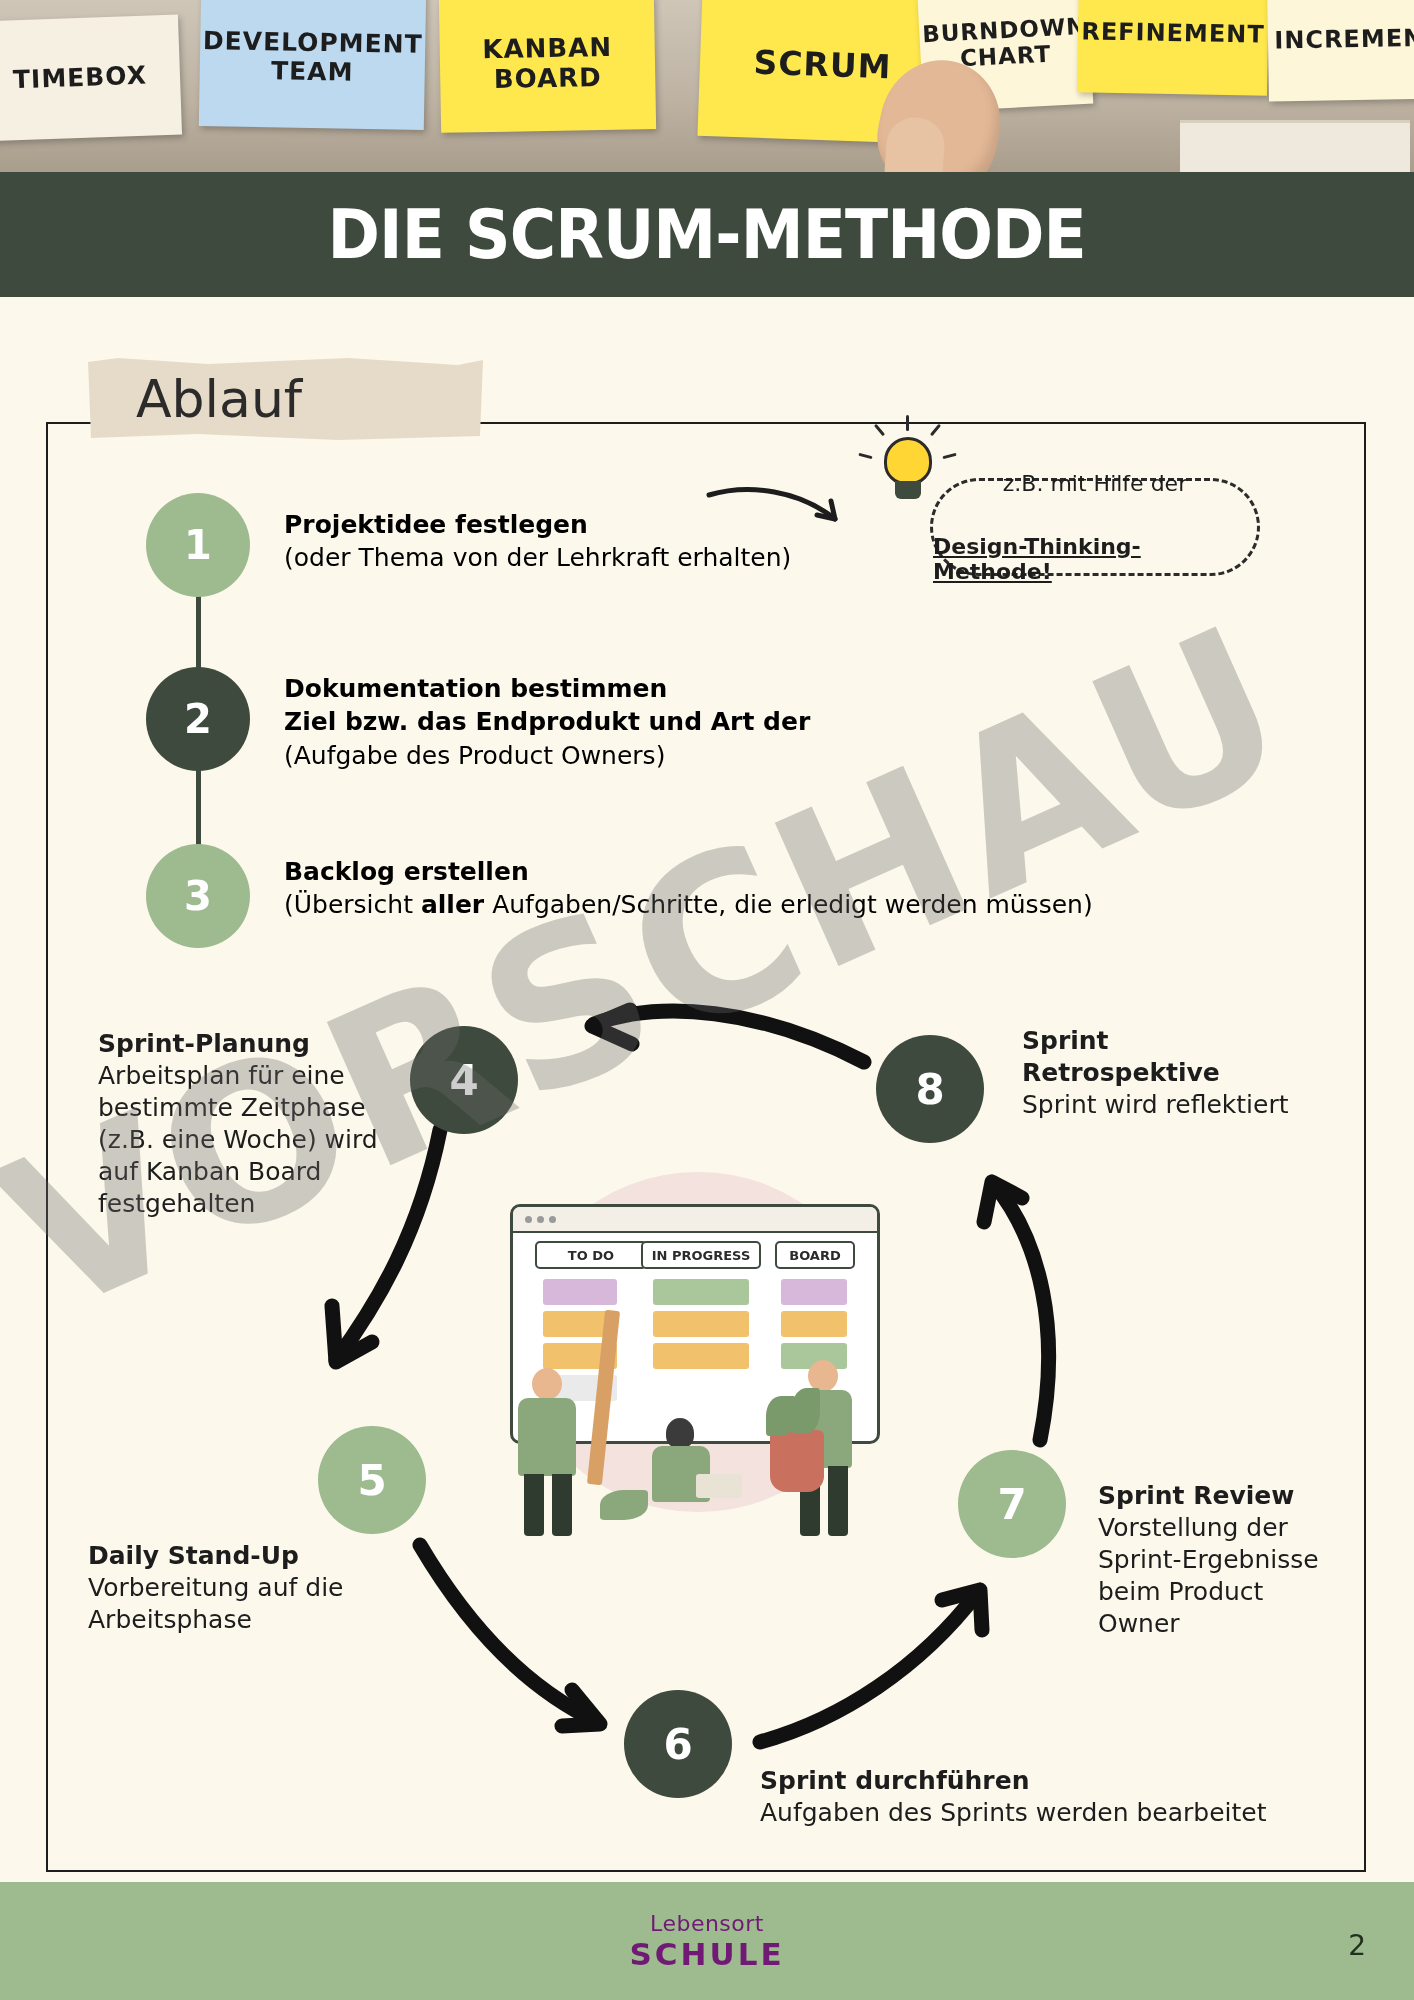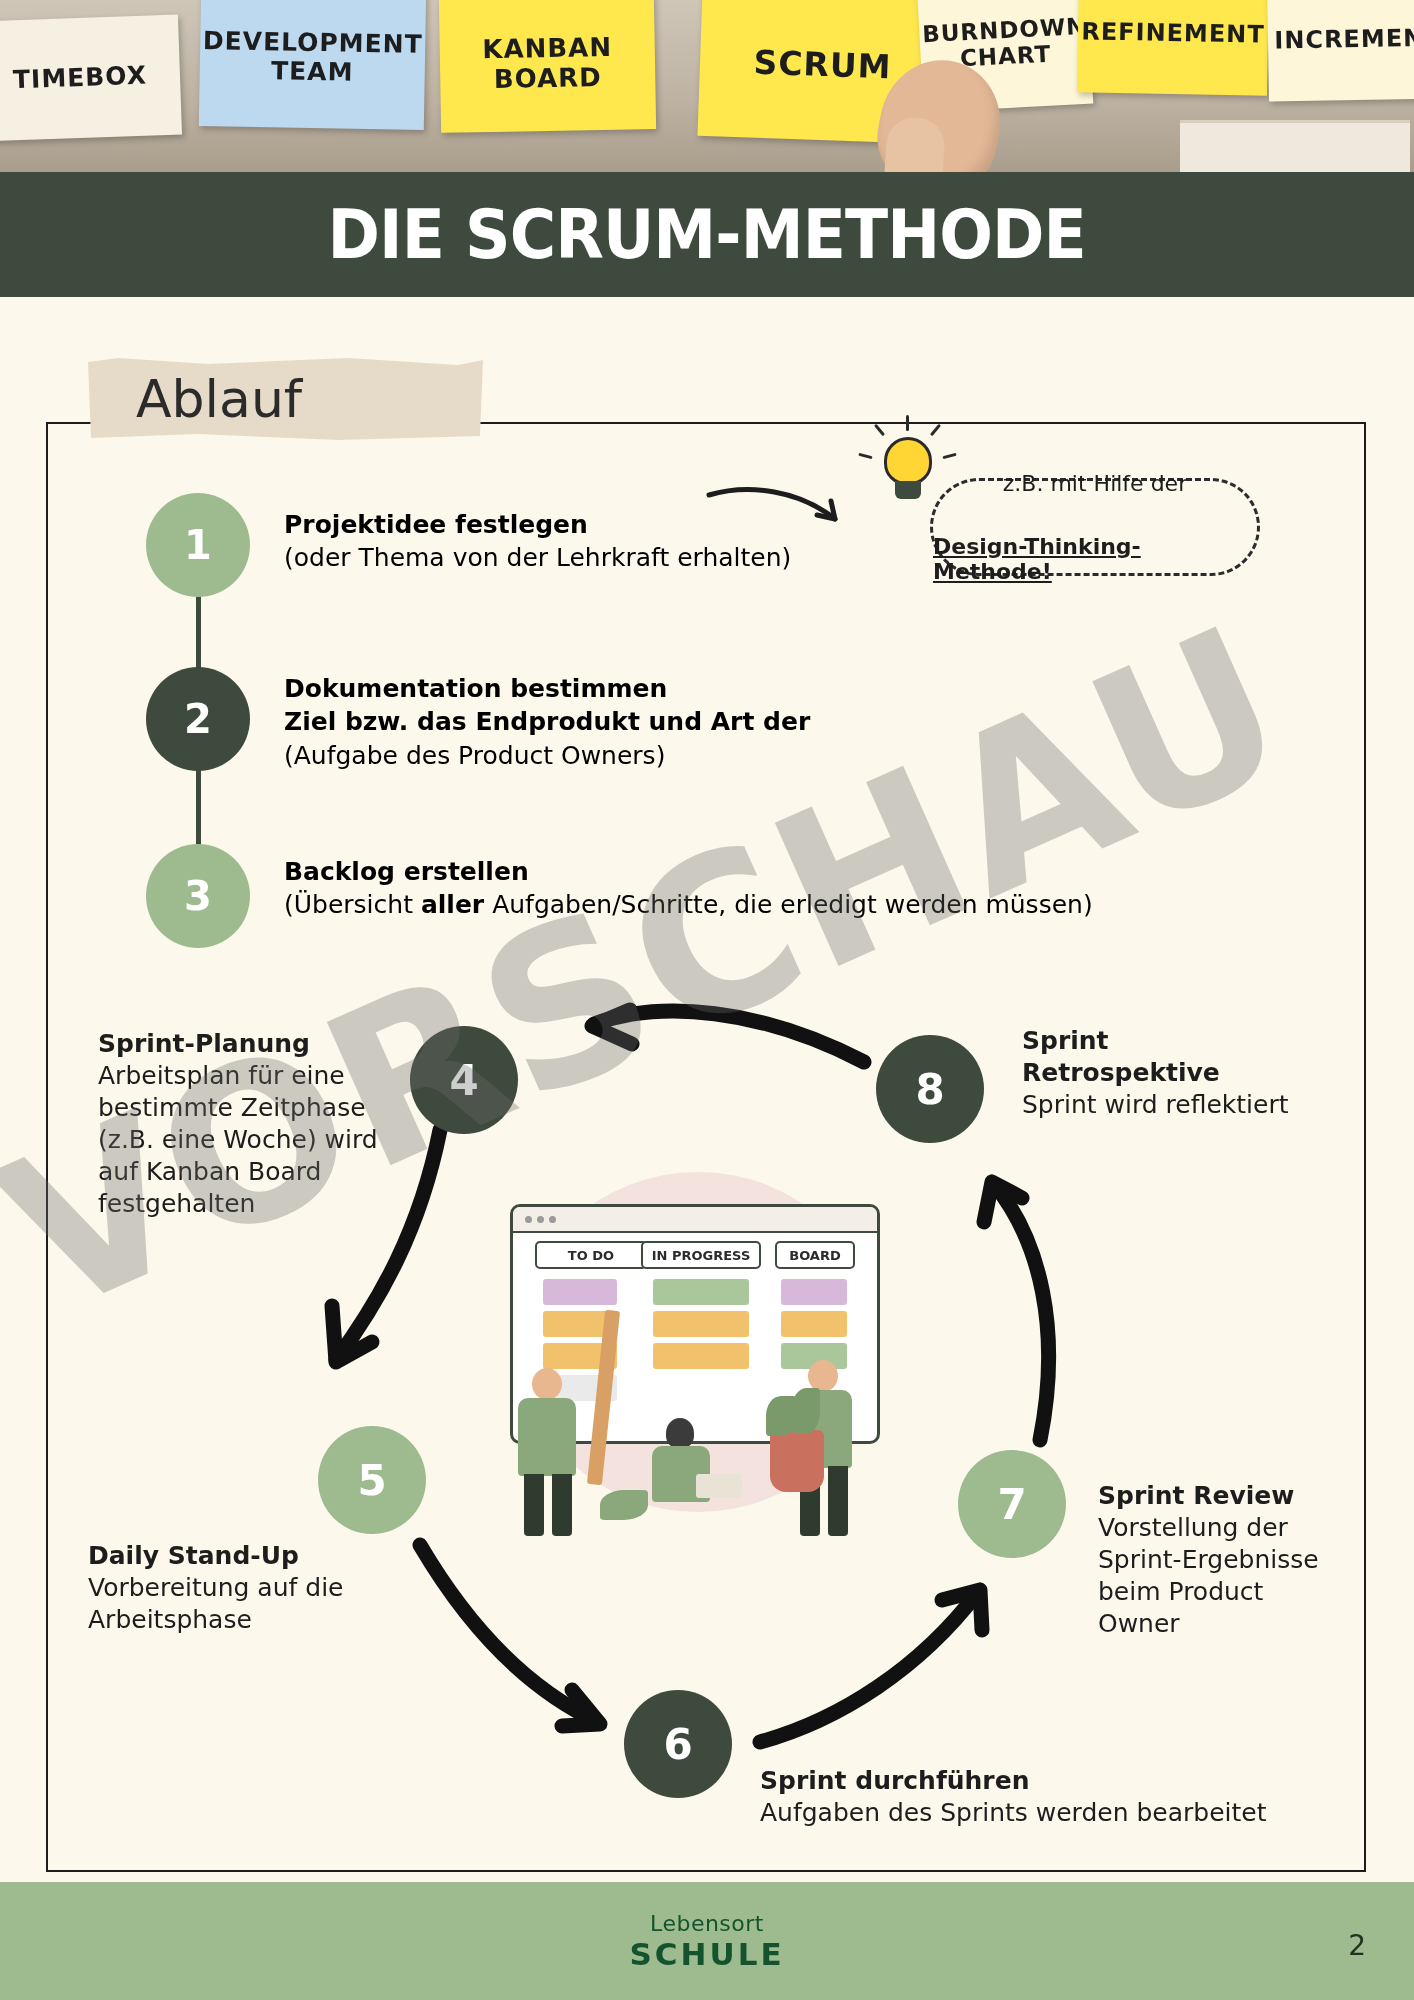"Lebensort" .logo { color: #14532d -> #701a75 }
